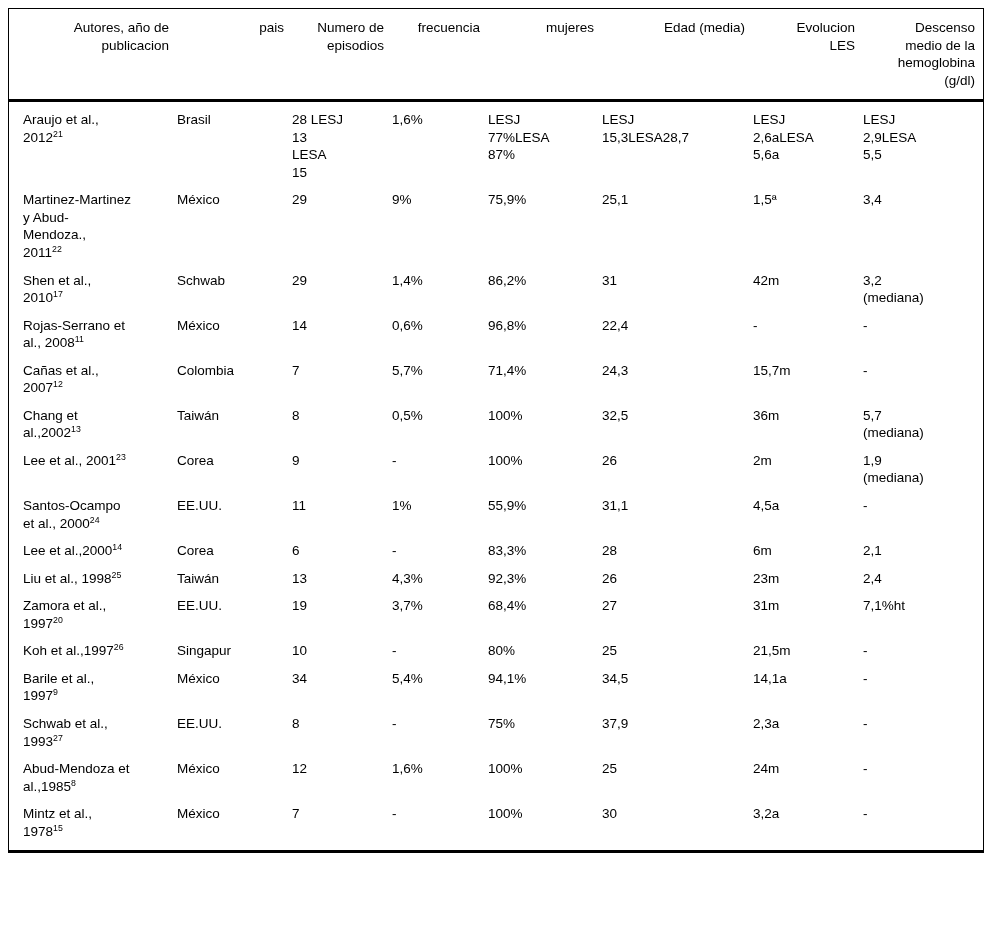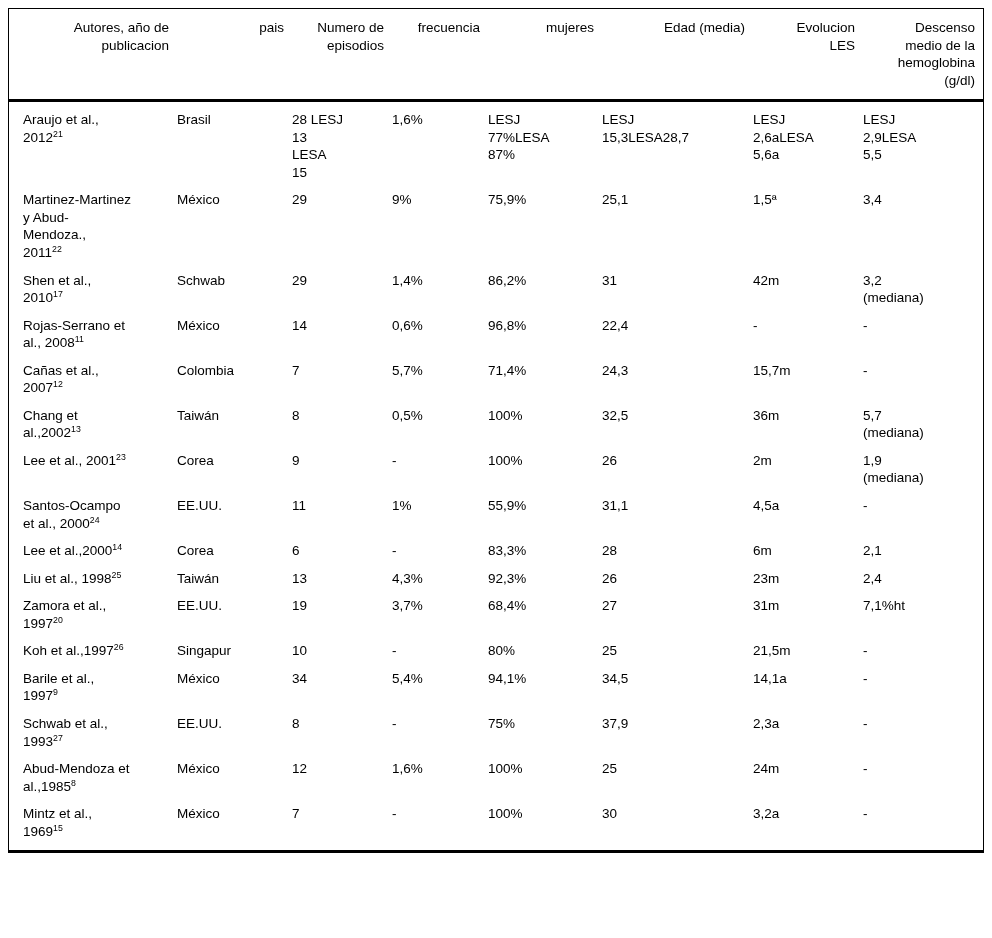"Mintz et al.," span { text: 1969 -> 1978 }
